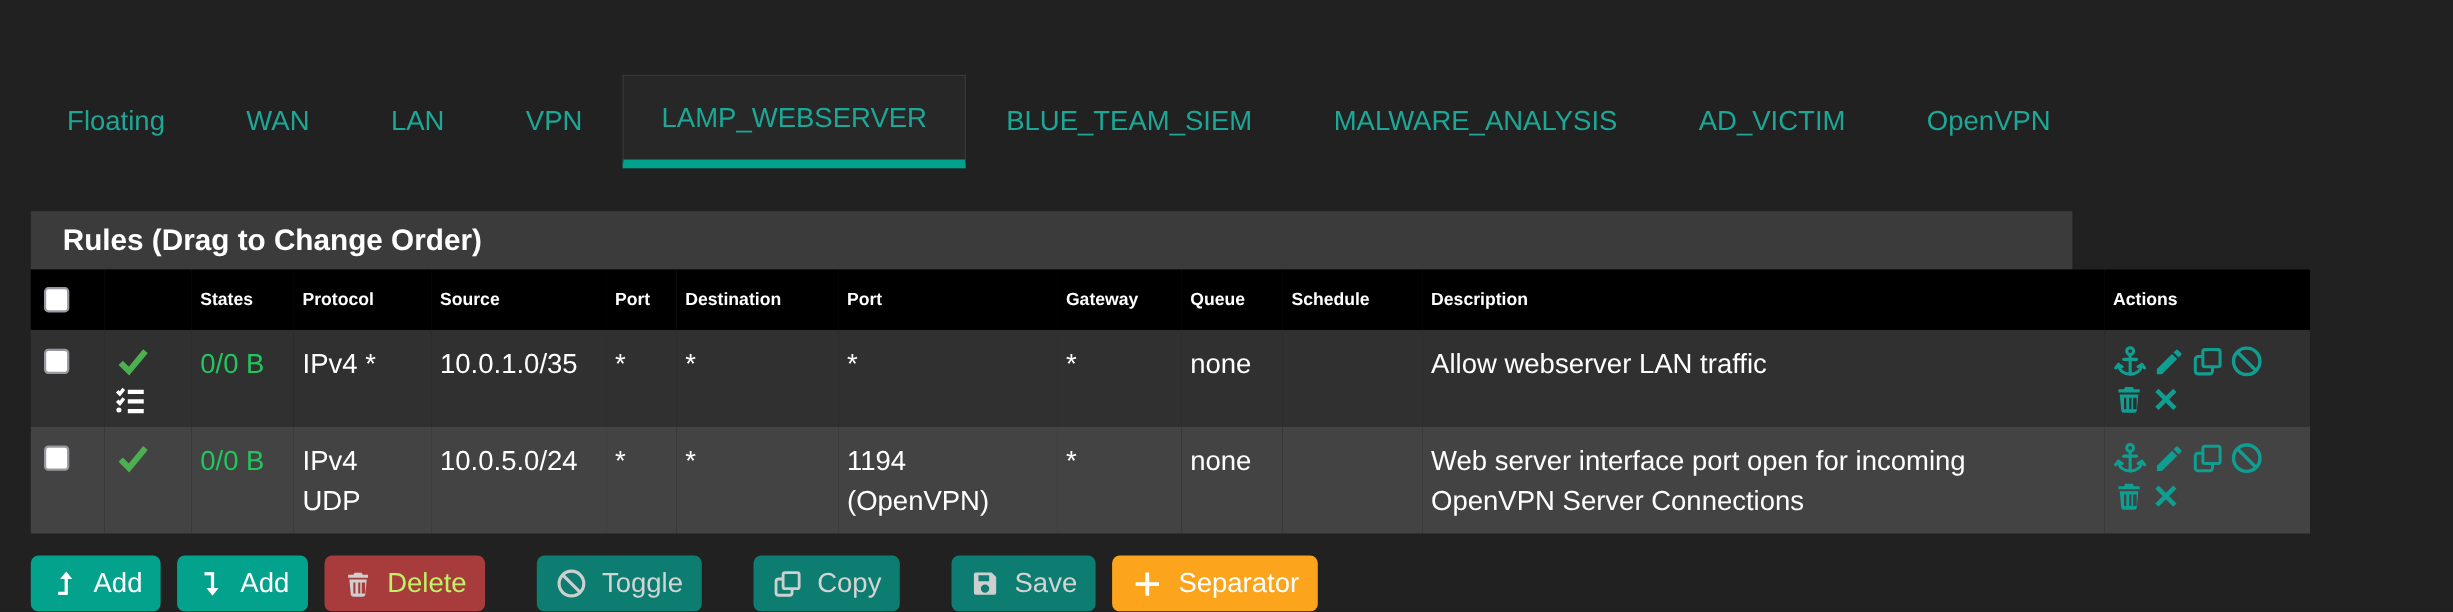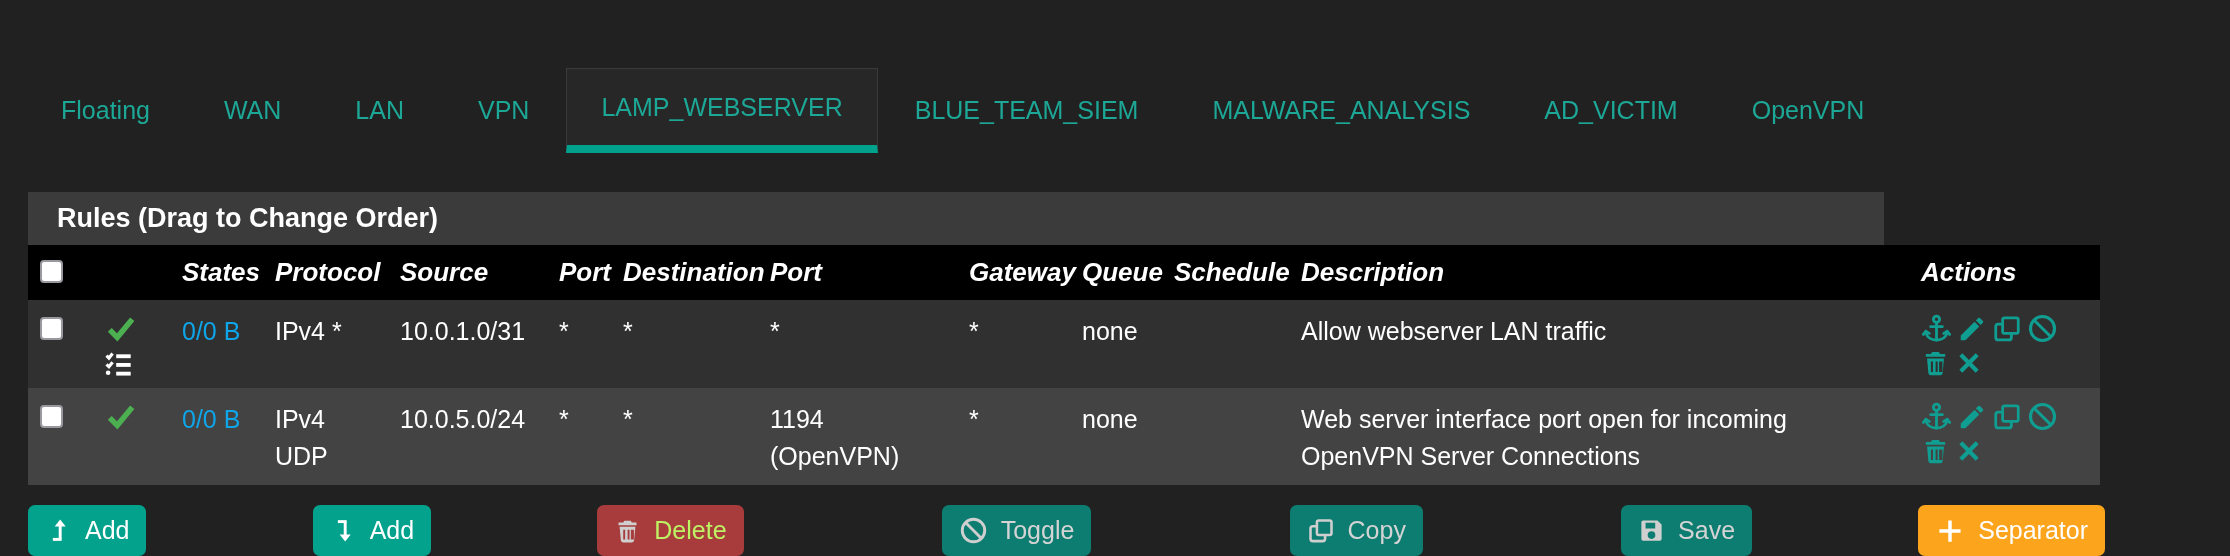"States" thead th { font-size: 26px -> 16px; font-style: italic -> none }
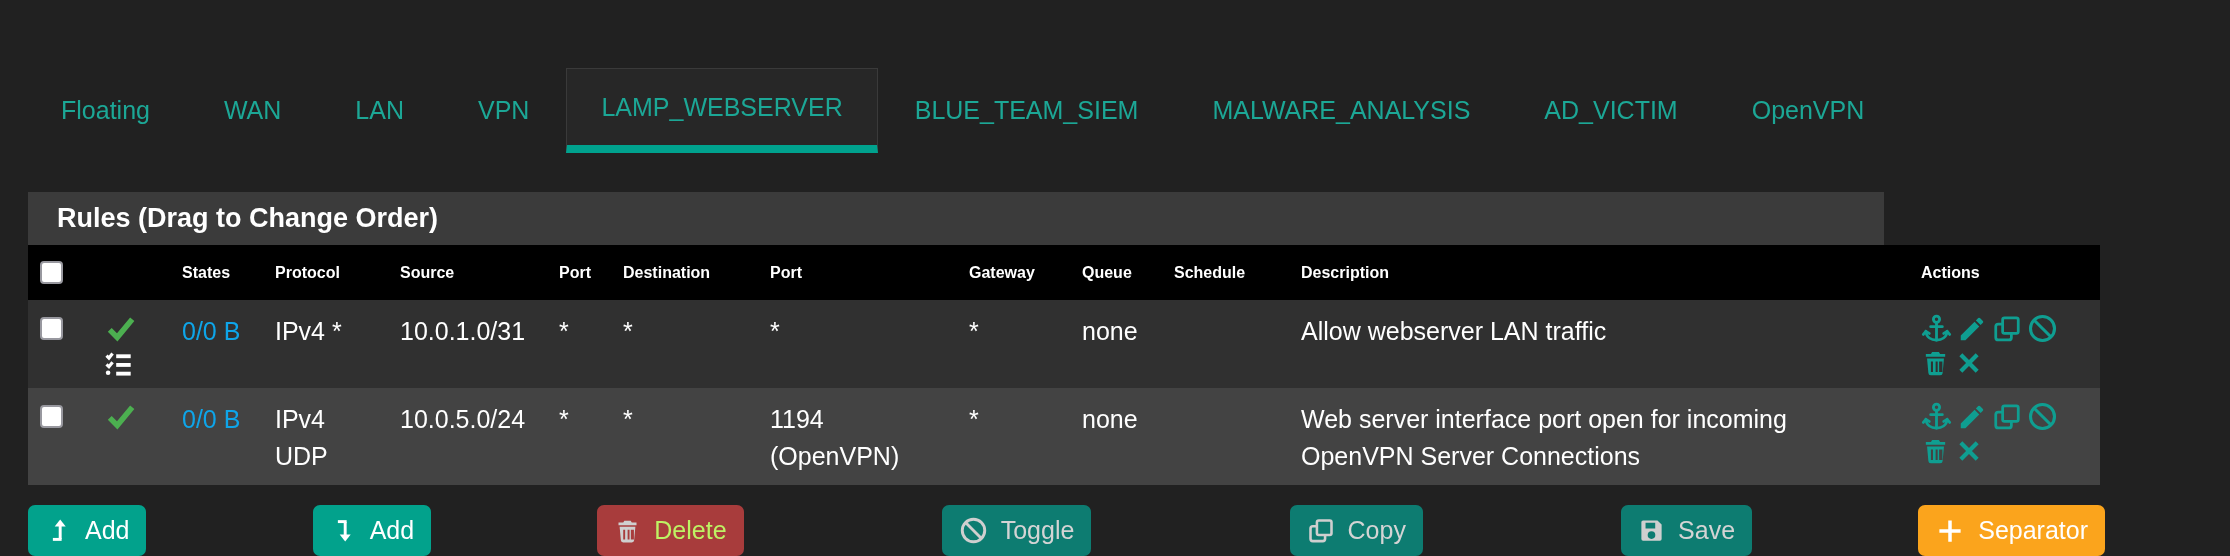"0/0 B" .teal { color: #0ea5e9 -> #22c55e }
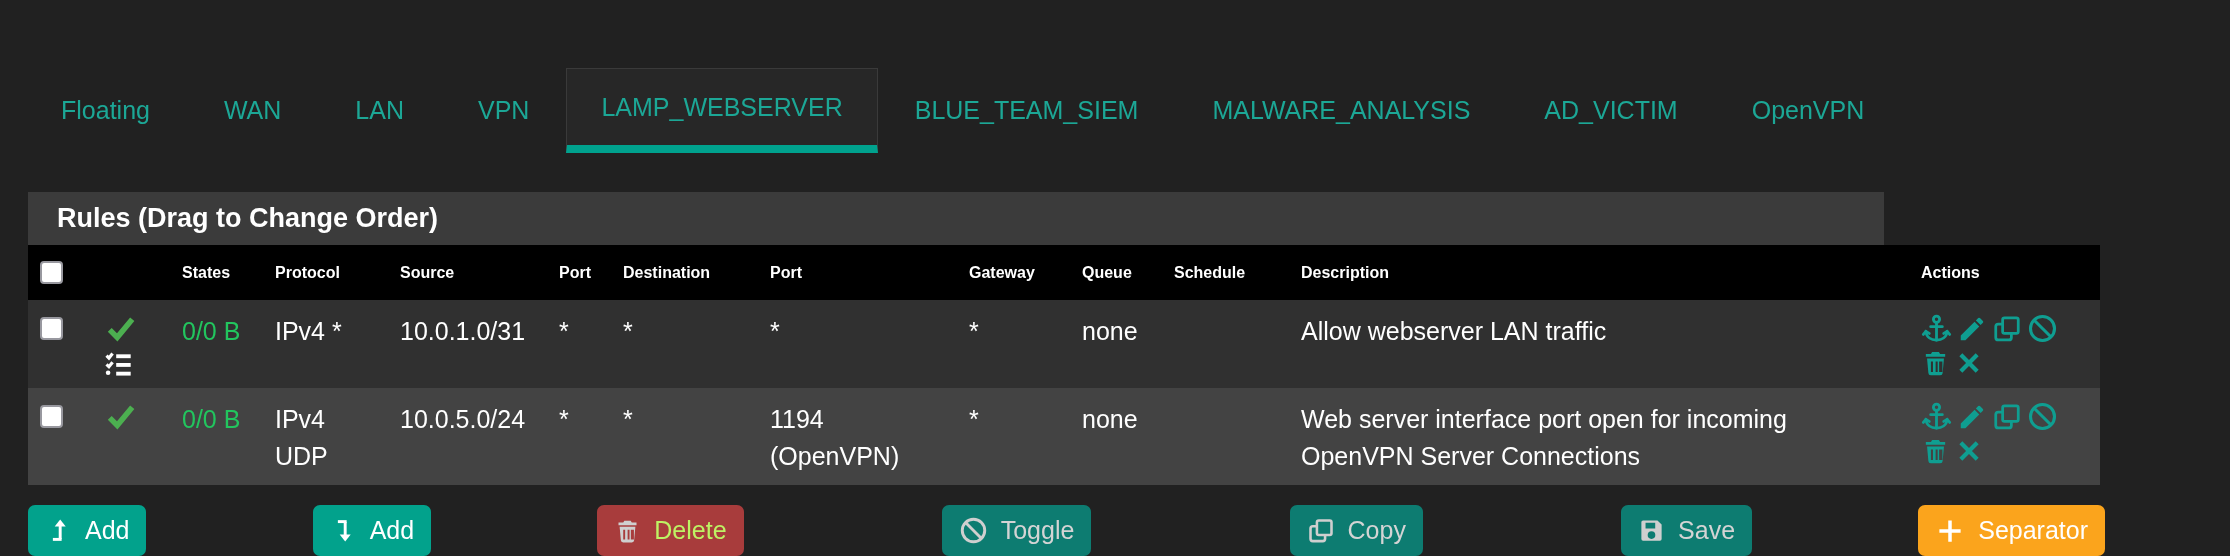"10.0.1.0/31" td { text: 10.0.1.0/31 -> 10.0.1.0/35 }
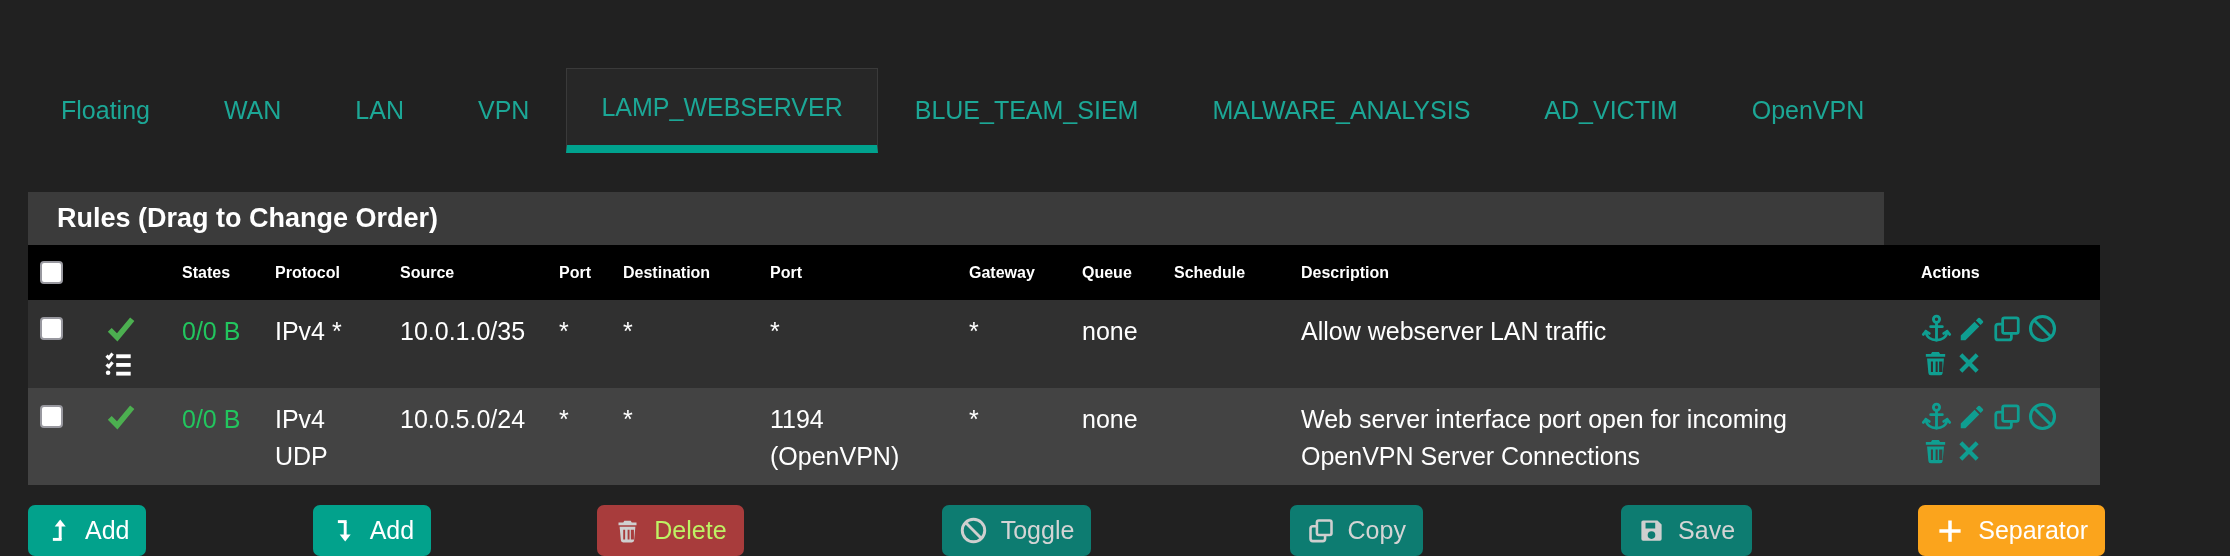"Add" .toolbar { justify-content: space-between -> flex-start }
